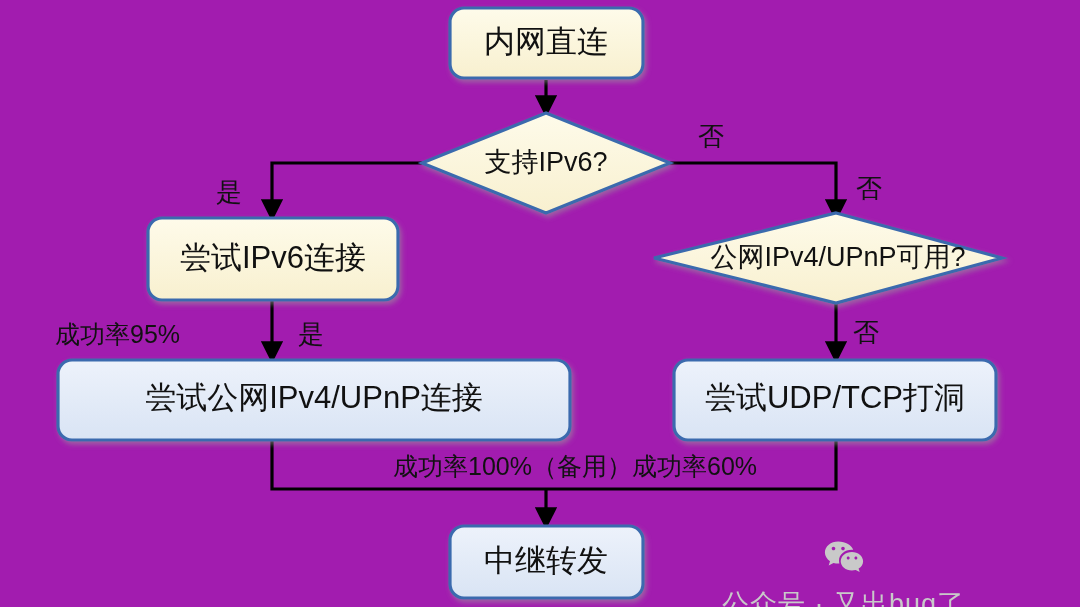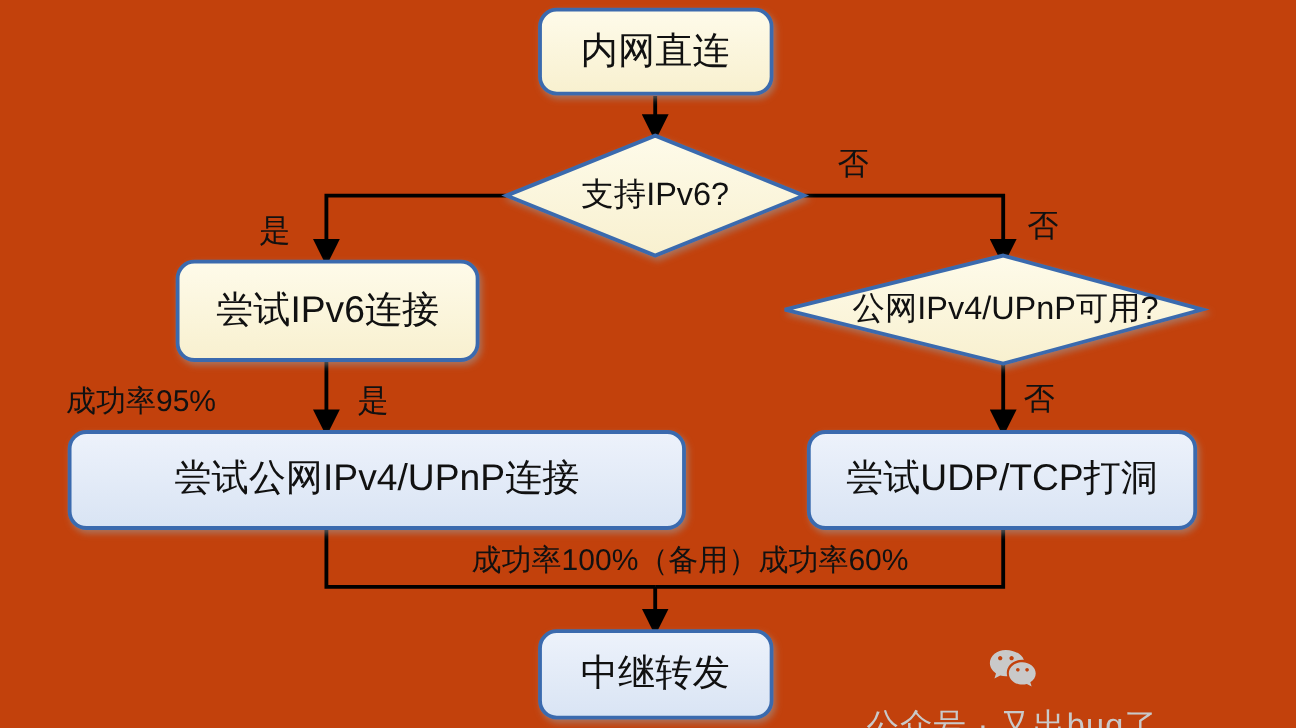"内网直连" #canvas { background: #c2410c -> #a21caf }
